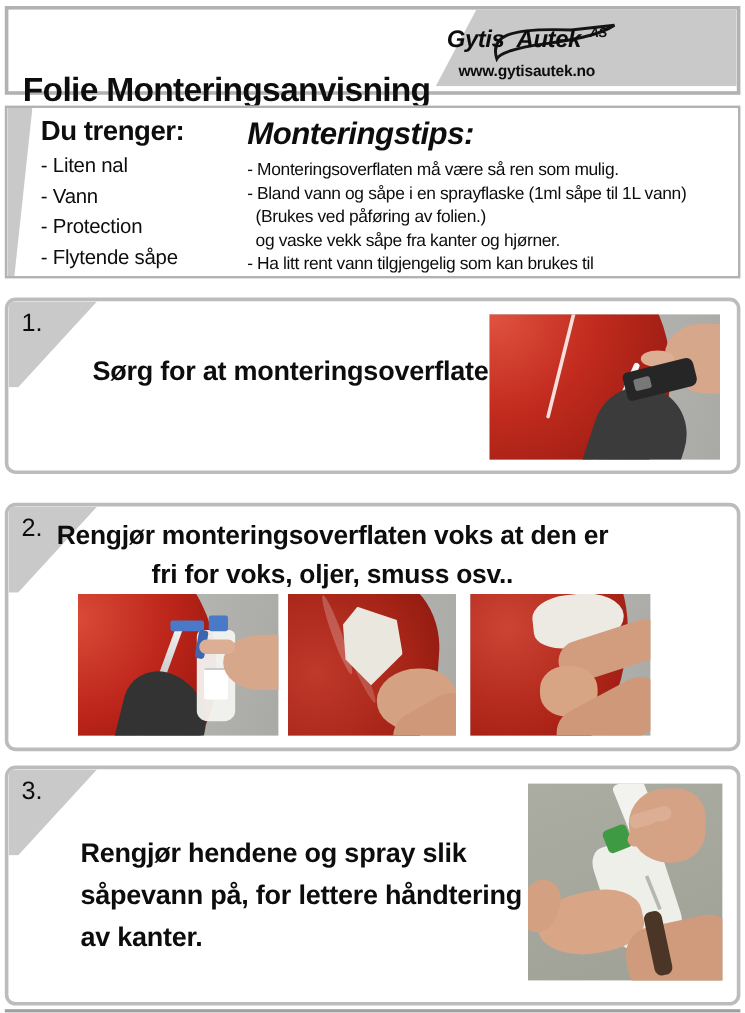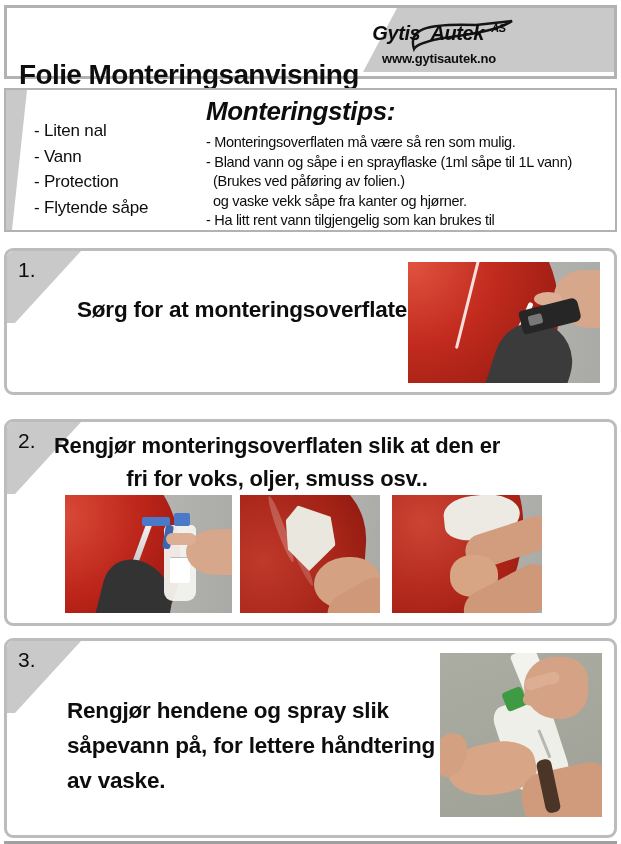"Du trenger:" div.sup-title { html: none -> <div>Du trenger:</div> }
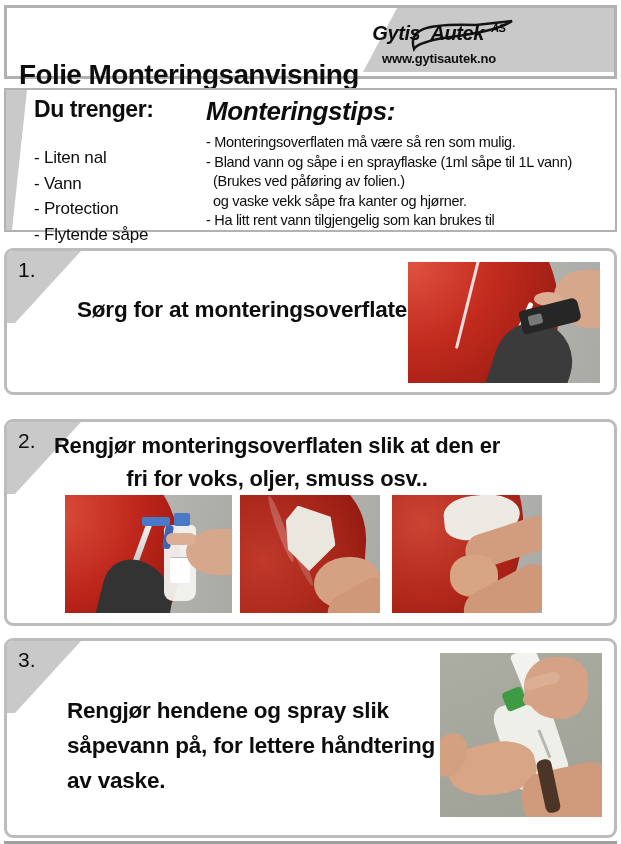"- Liten nal" .sup-items { margin-top: 22px -> 2px }
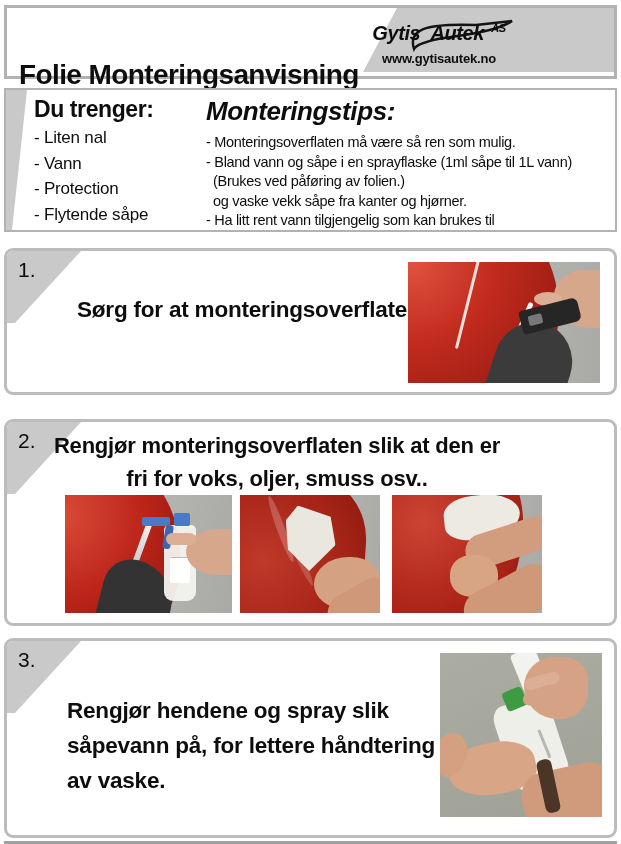"Rengjør monteringsoverflaten slik at den" div { text: slik -> voks }
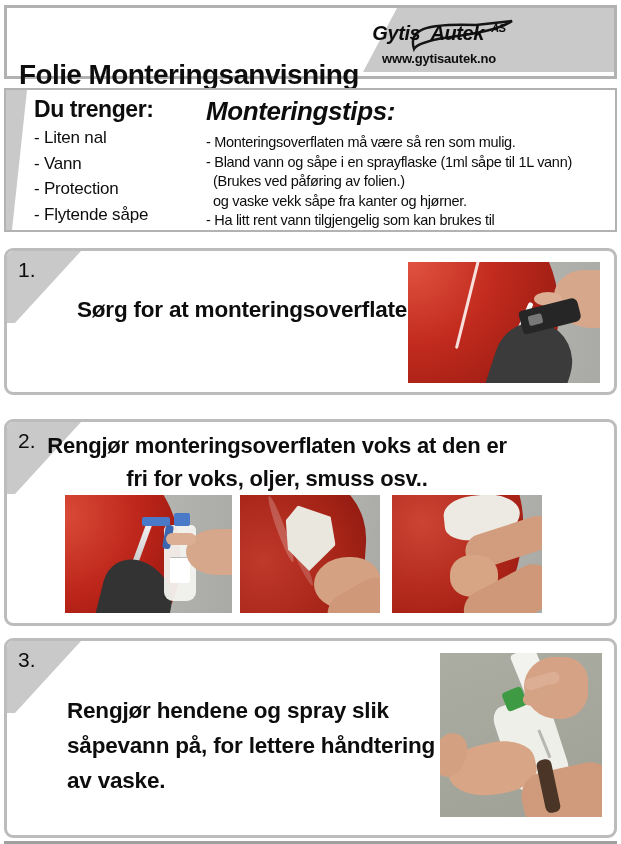"av vaske." div { text: vaske -> kanter }
